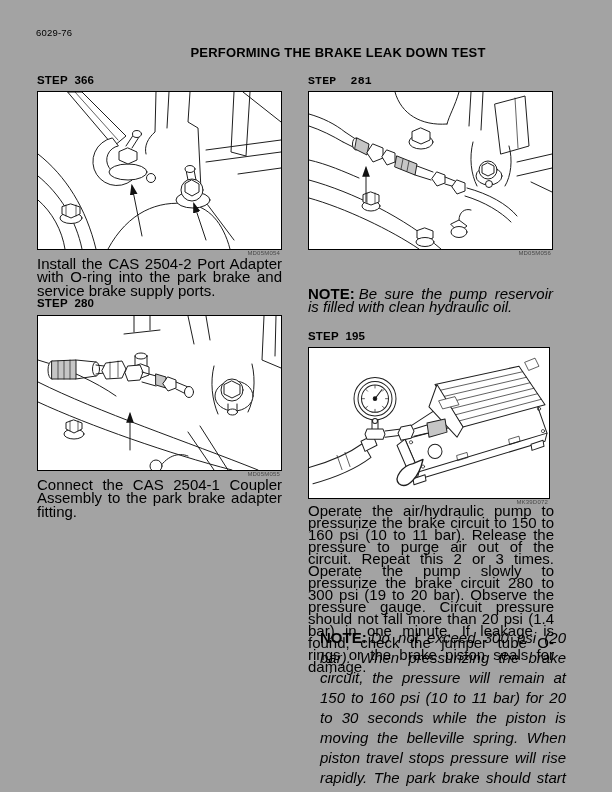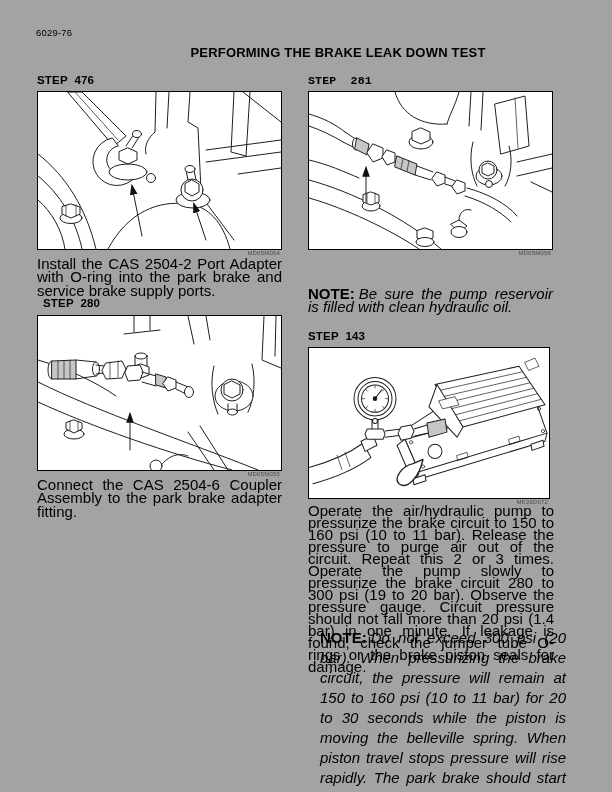"STEP 476" div.abs { text: 476 -> 366 }
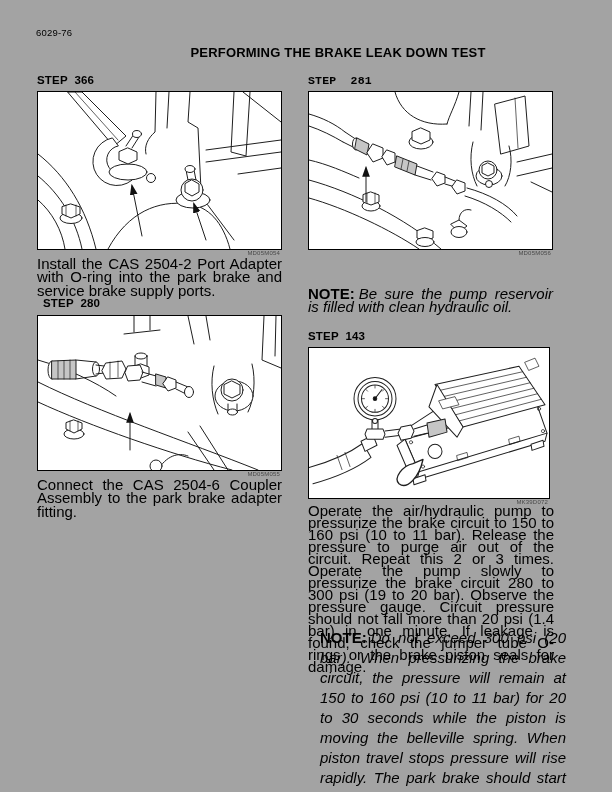"STEP 280" .h280 { margin-left: 6px -> none }
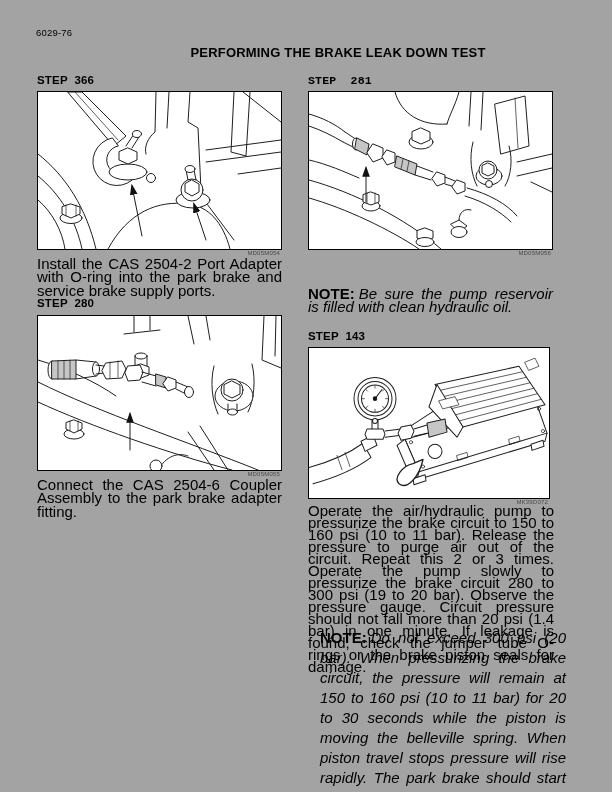"STEP 143" div.abs { text: 143 -> 195 }
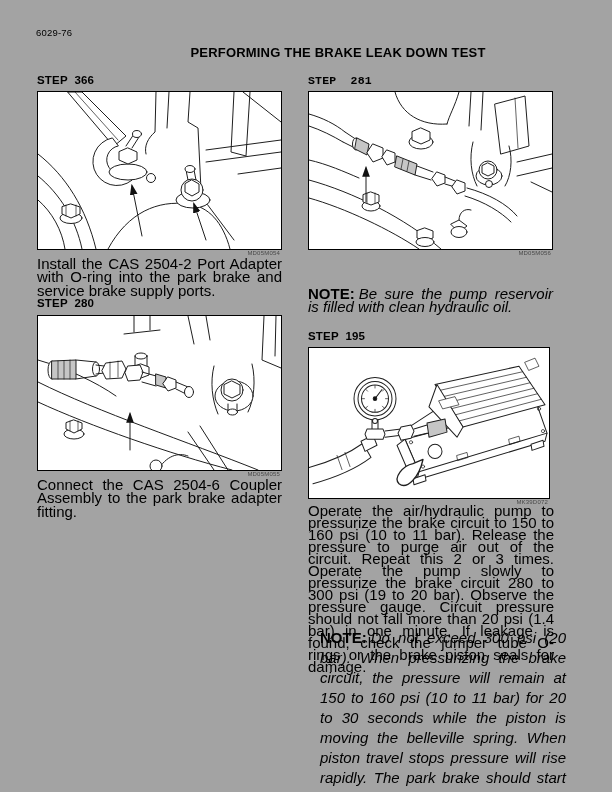"Connect the CAS 2504-6 Coupler" p.abs { text: 2504-6 -> 2504-1 }
